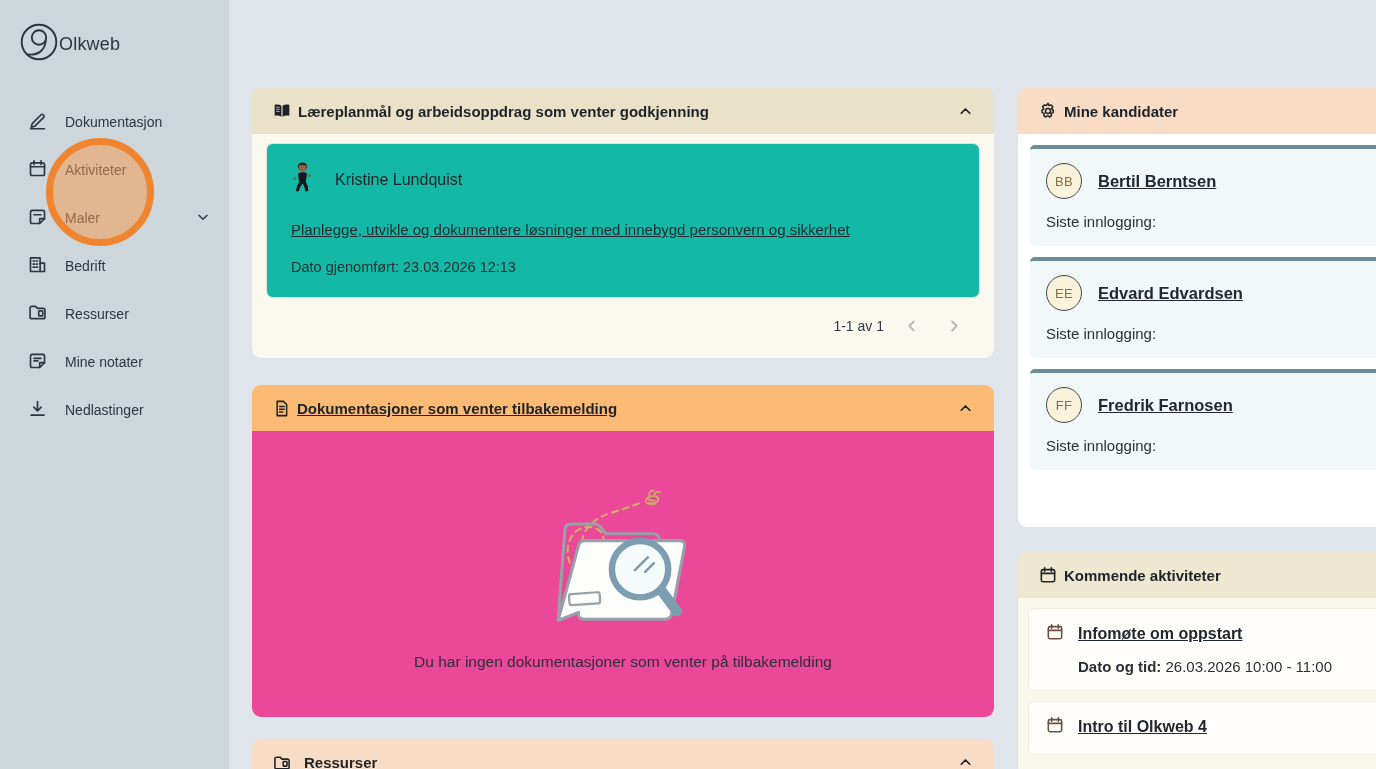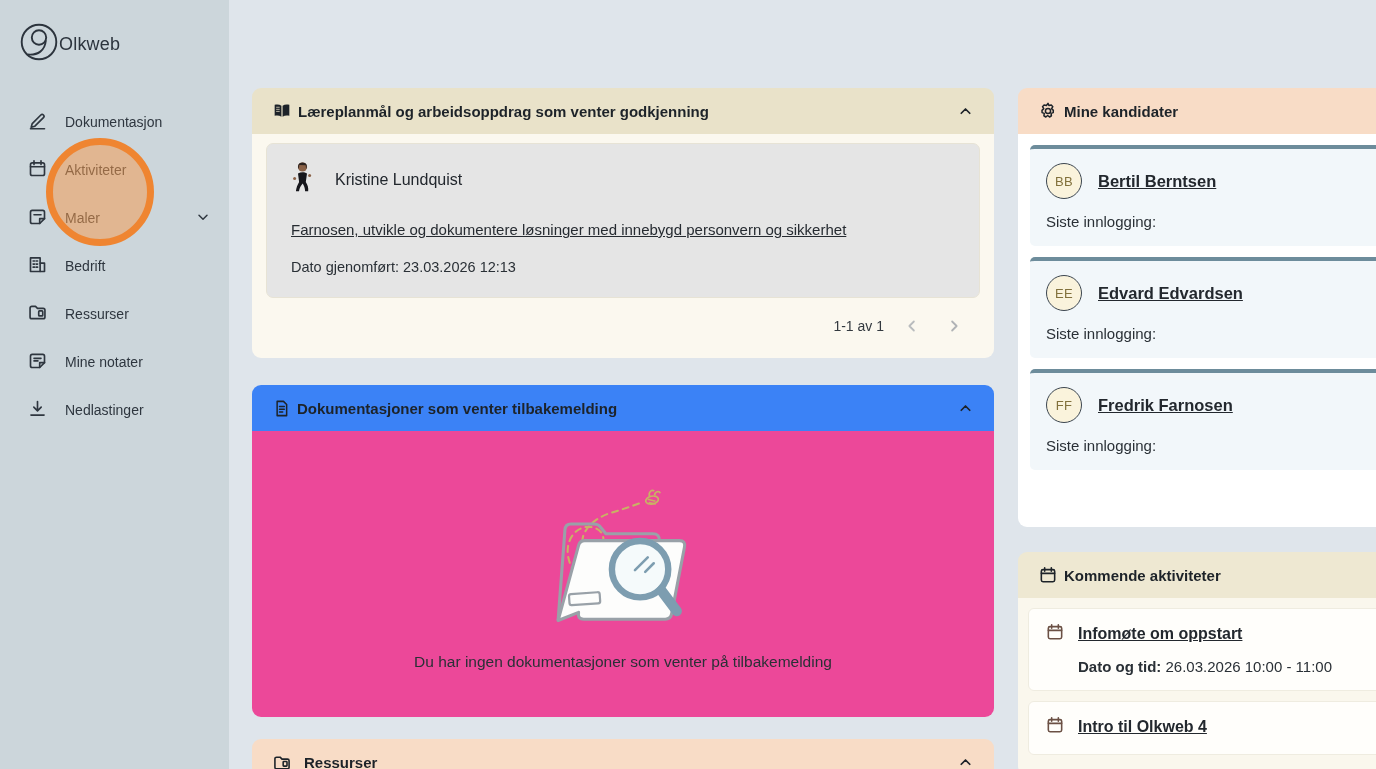"Kristine Lundquist" .approval-item { background: #e5e5e5 -> #14b8a6 }
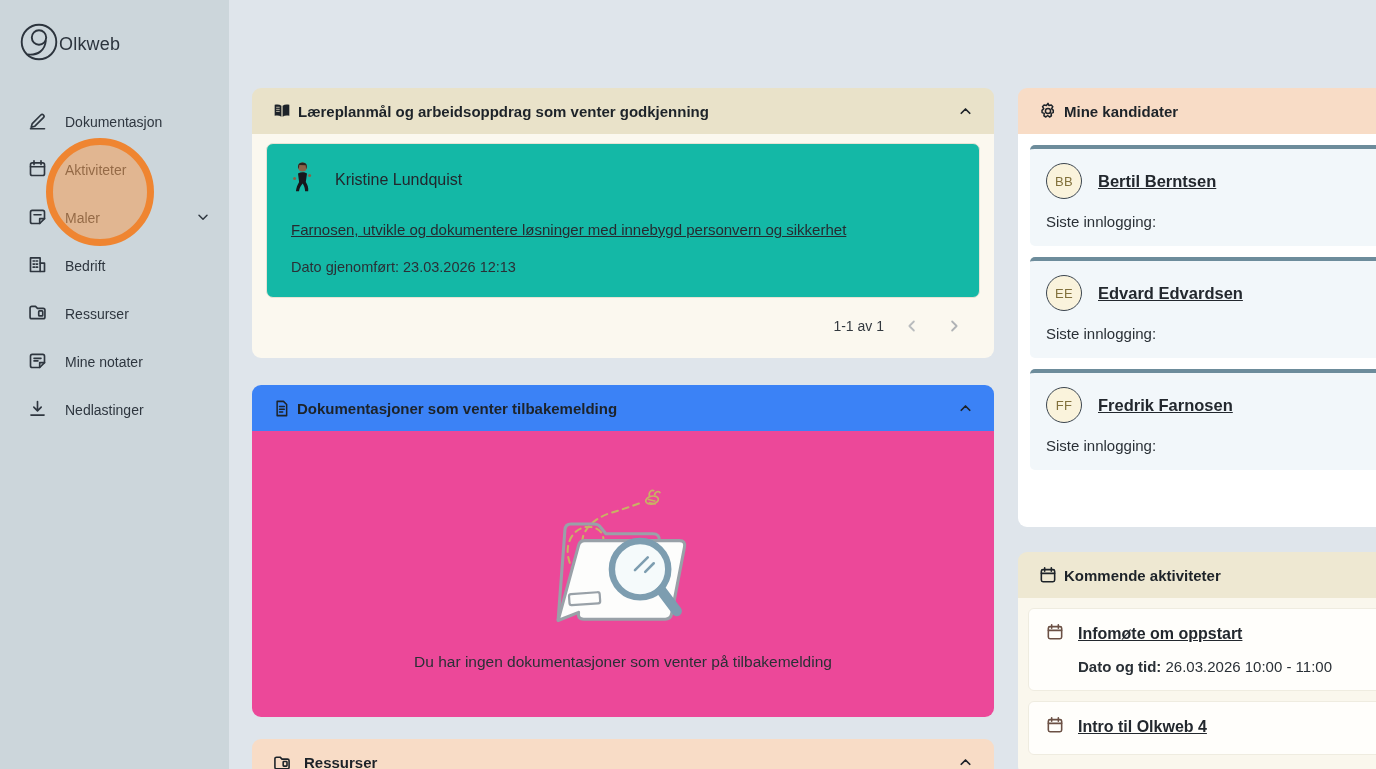"Farnosen, utvikle og dokumentere" a.approval-link { text: Farnosen -> Planlegge }
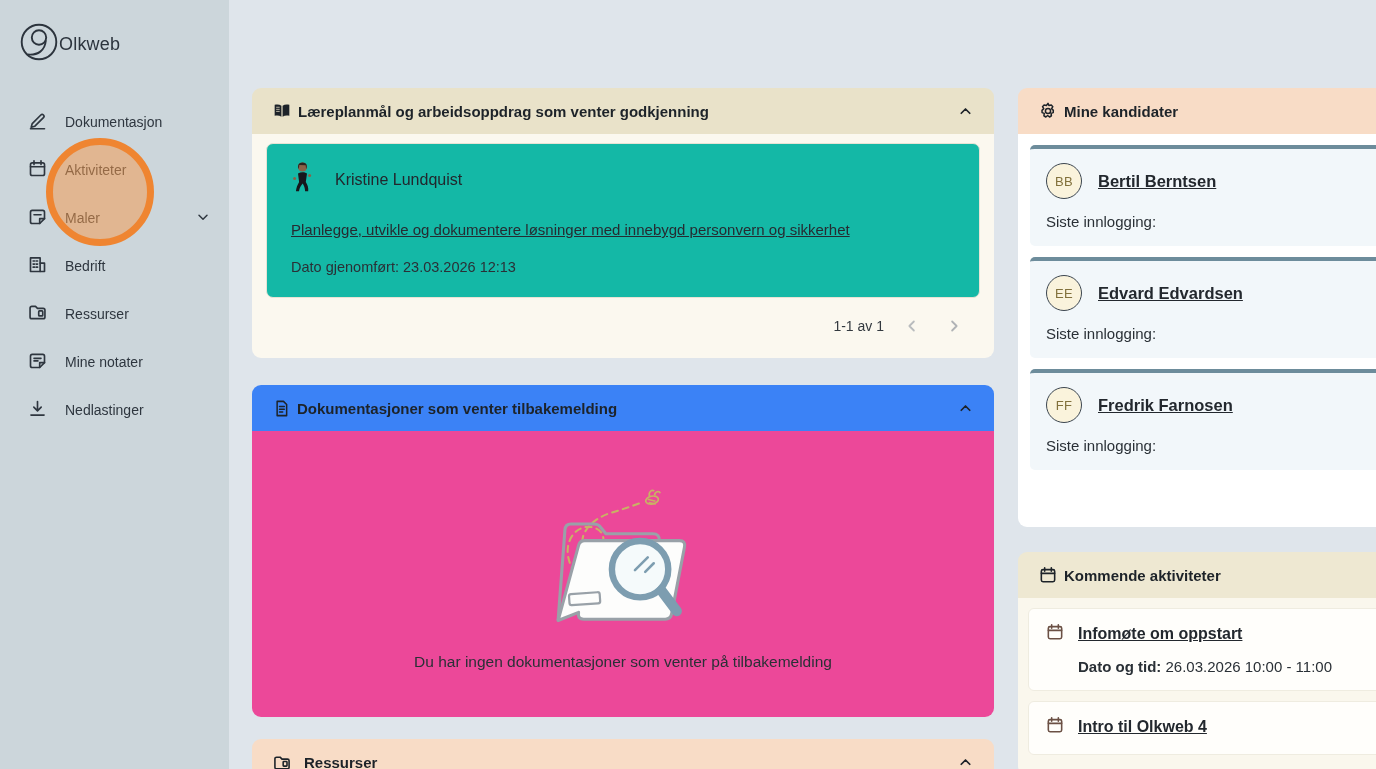"Dokumentasjoner som venter" .card-feedback .card-header { background: #3b82f6 -> #fdba74; text-decoration: none -> underline }
